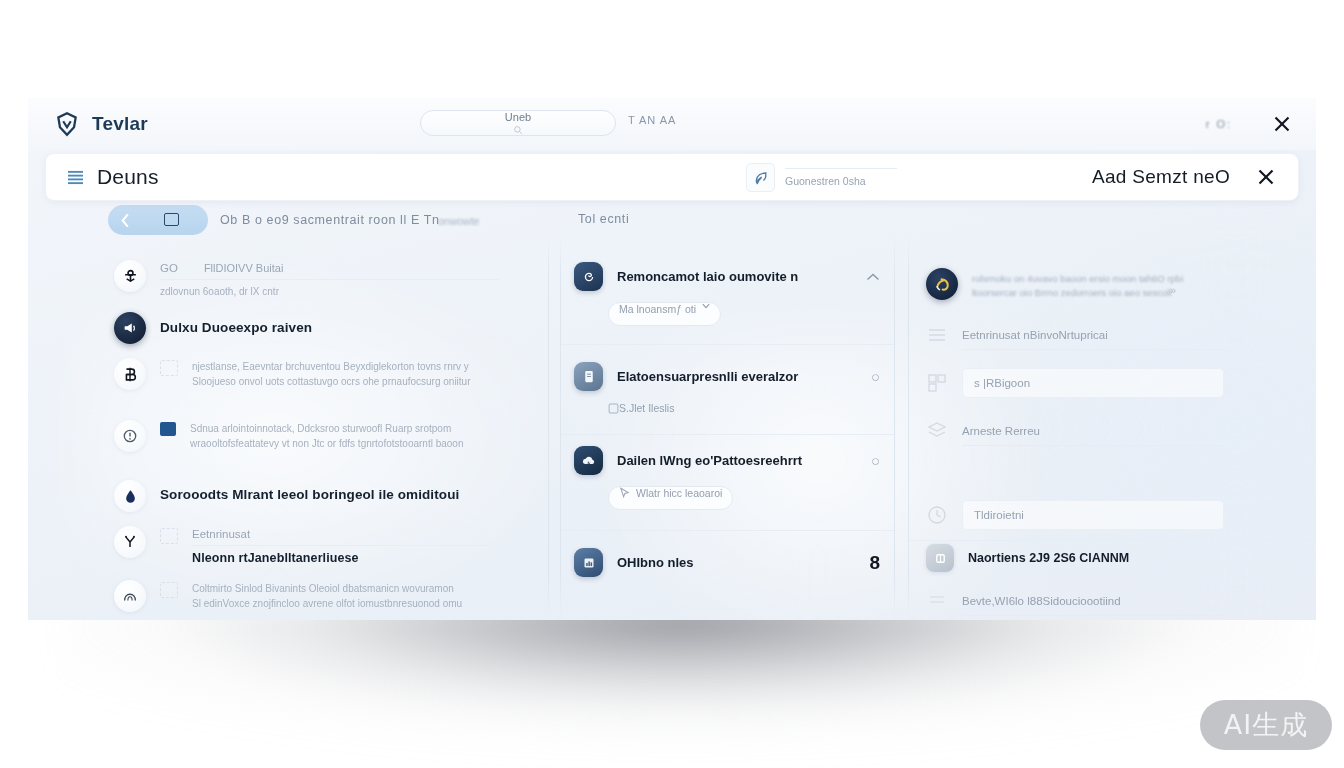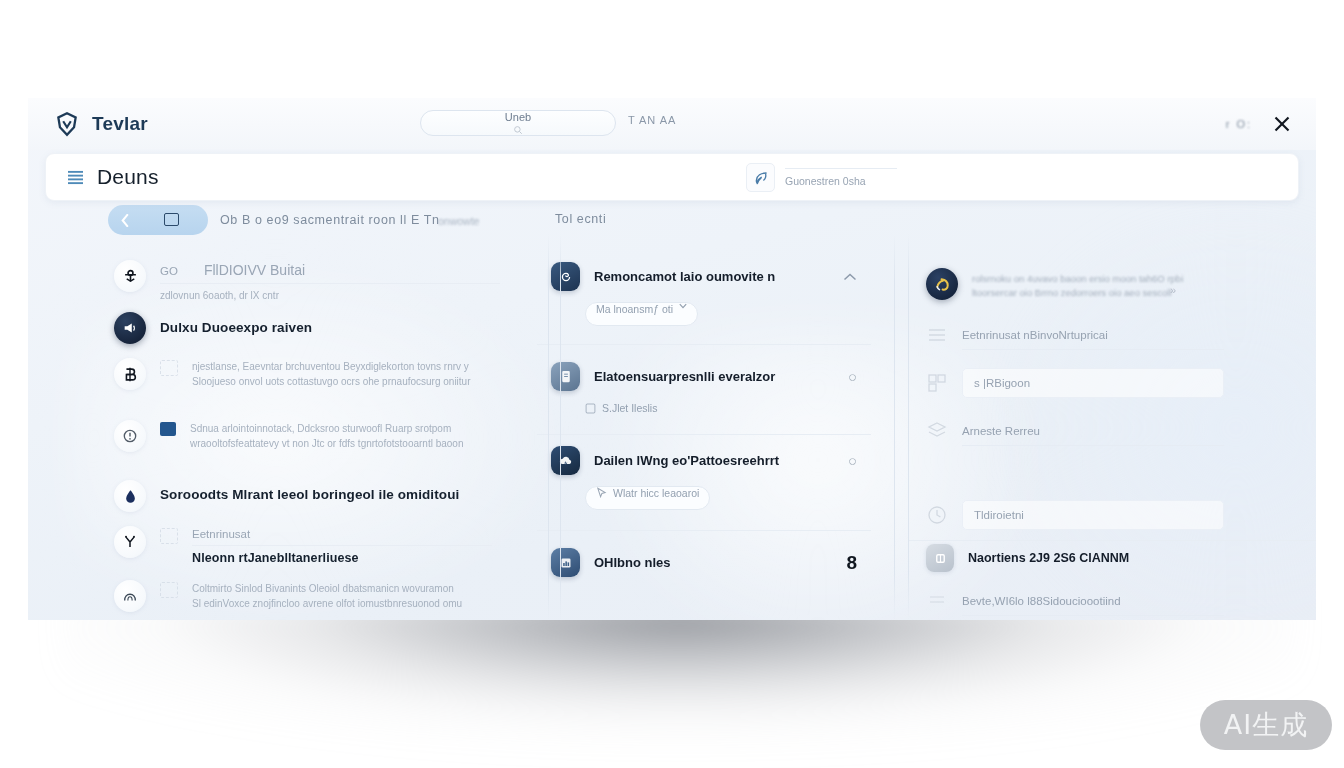"r O:" .tb-right { gap: 20px -> 40px }
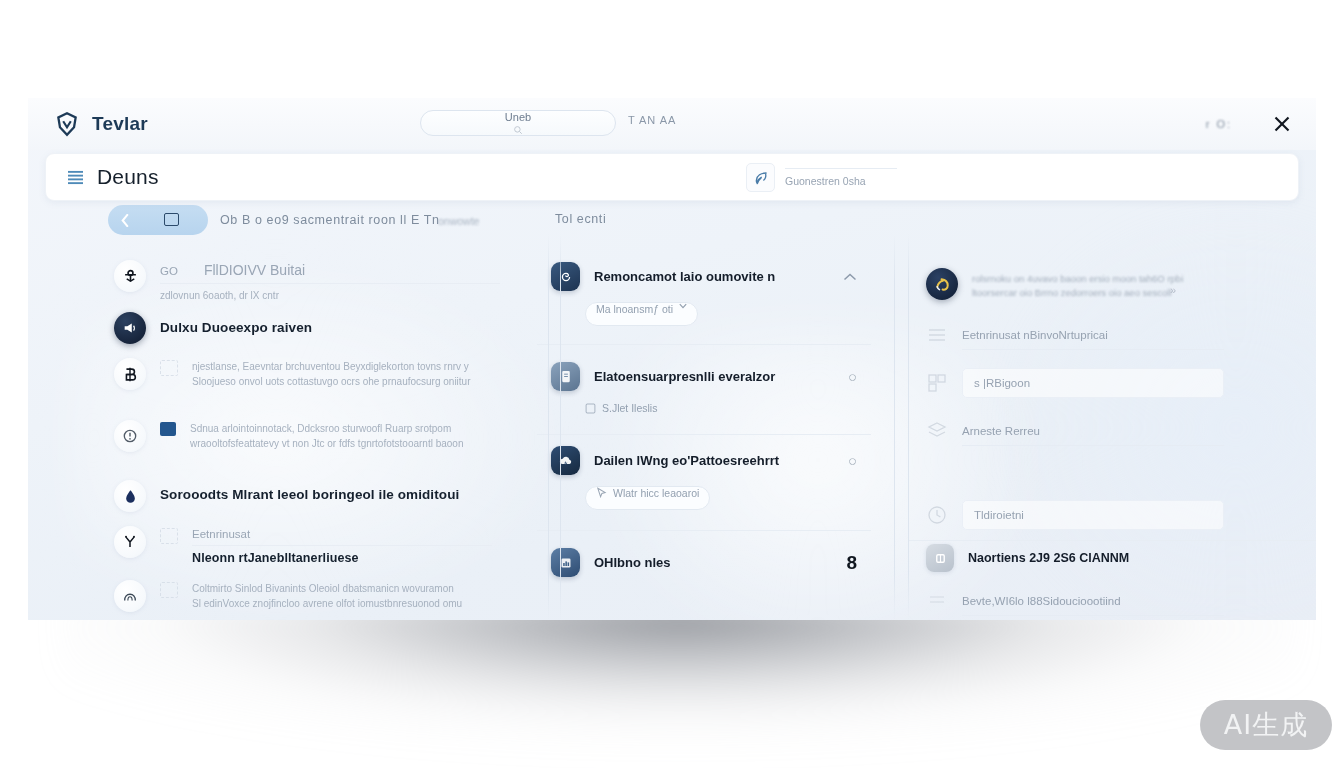"Aad Semzt neO" div.tb-actions { html: none -> <div> <span>Aad Semzt neO</span> <svg> <line></line> <line></line> </svg> </div> }
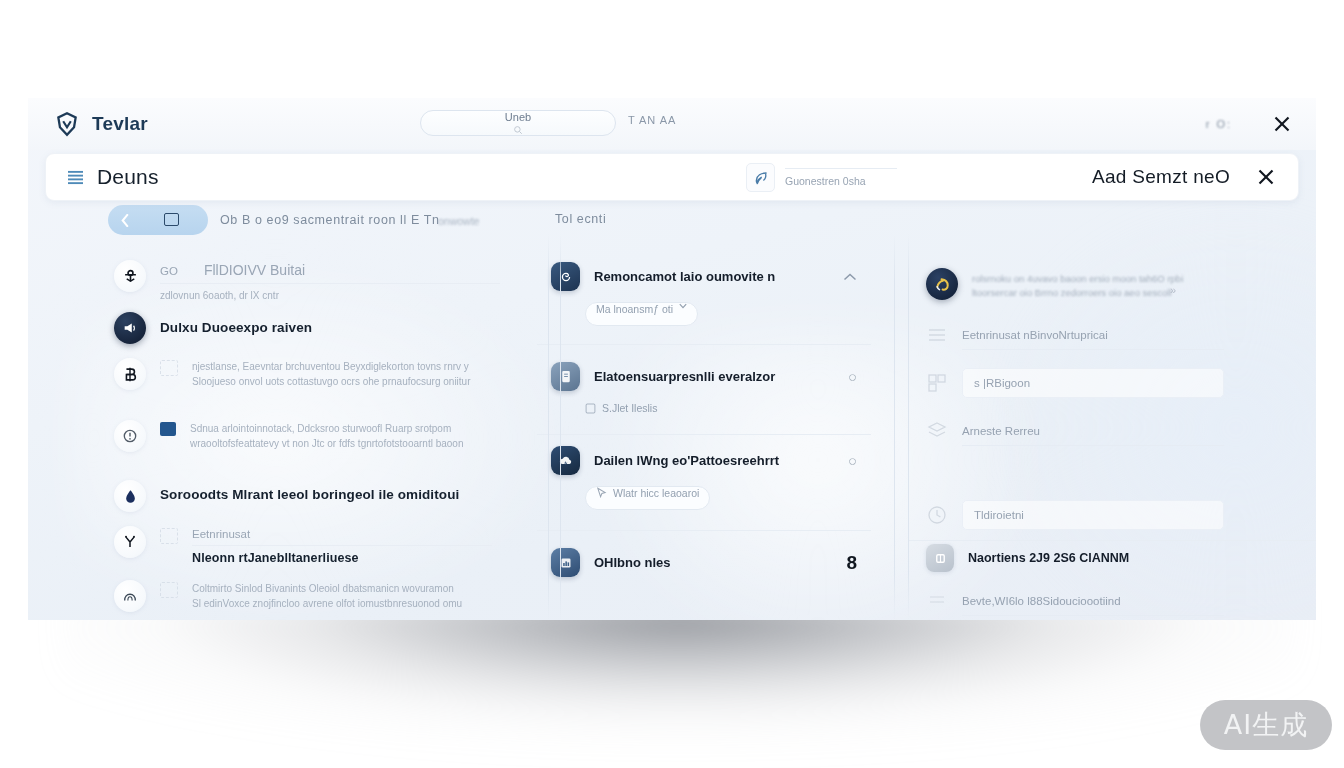"Tol ecnti" .col-mid { left: 509px -> 532px }
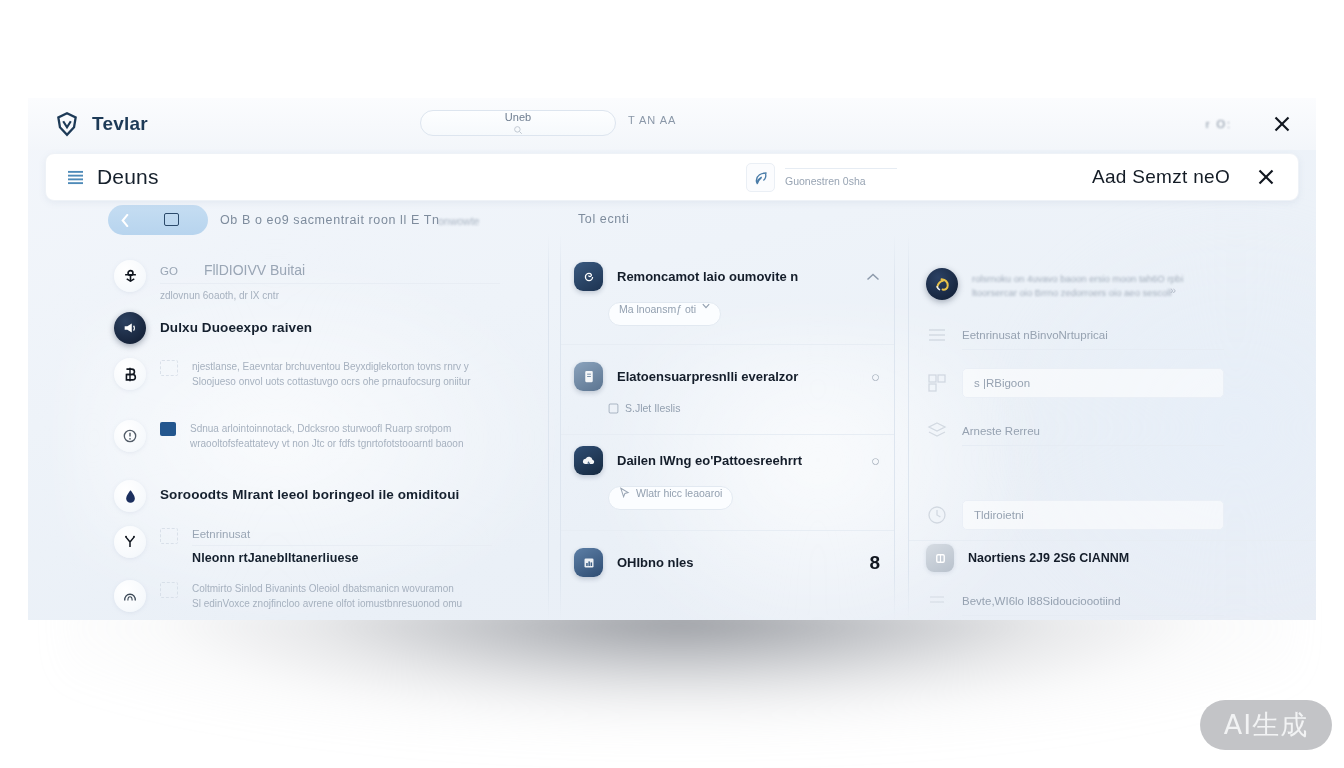"FllDIOIVV Buitai" span.t-mute { font-size: 14px -> 11px }
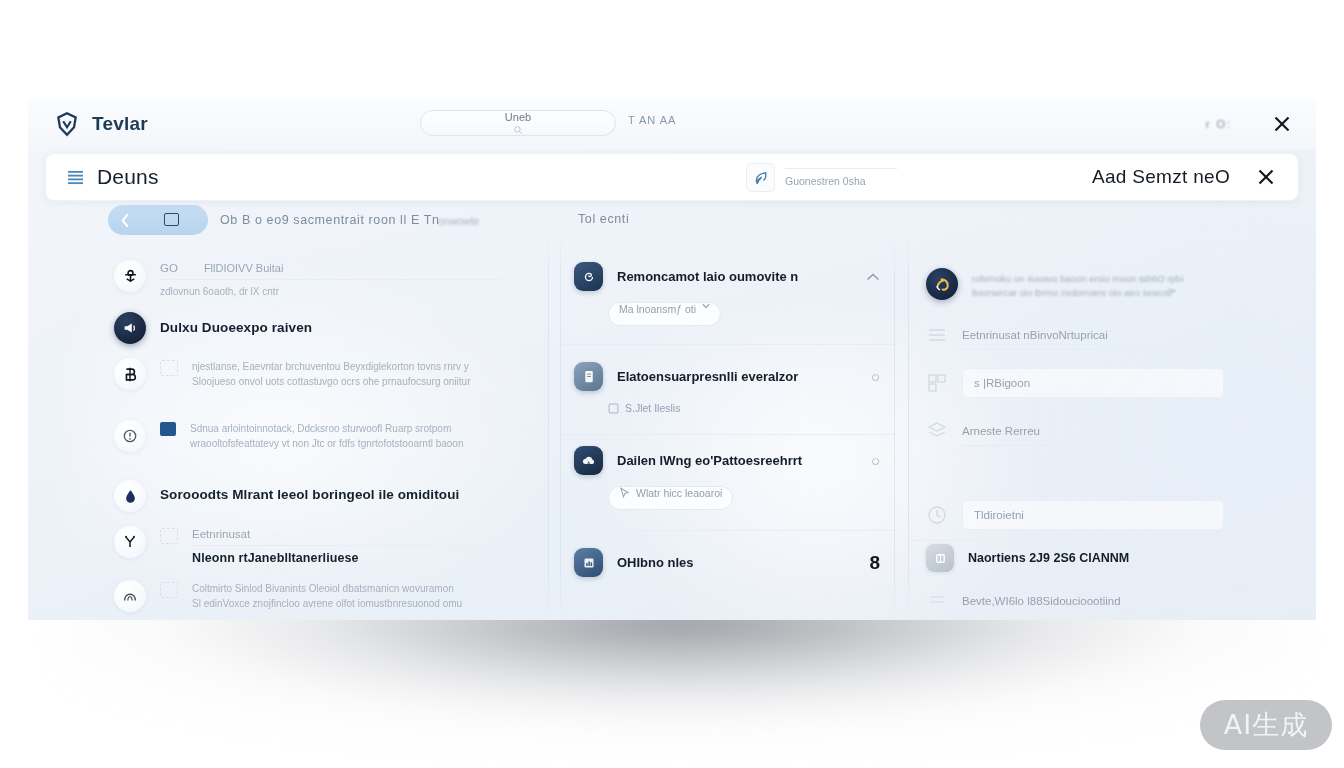"S.Jlet Ileslis" .mtag-plain { gap: 6px -> none }
